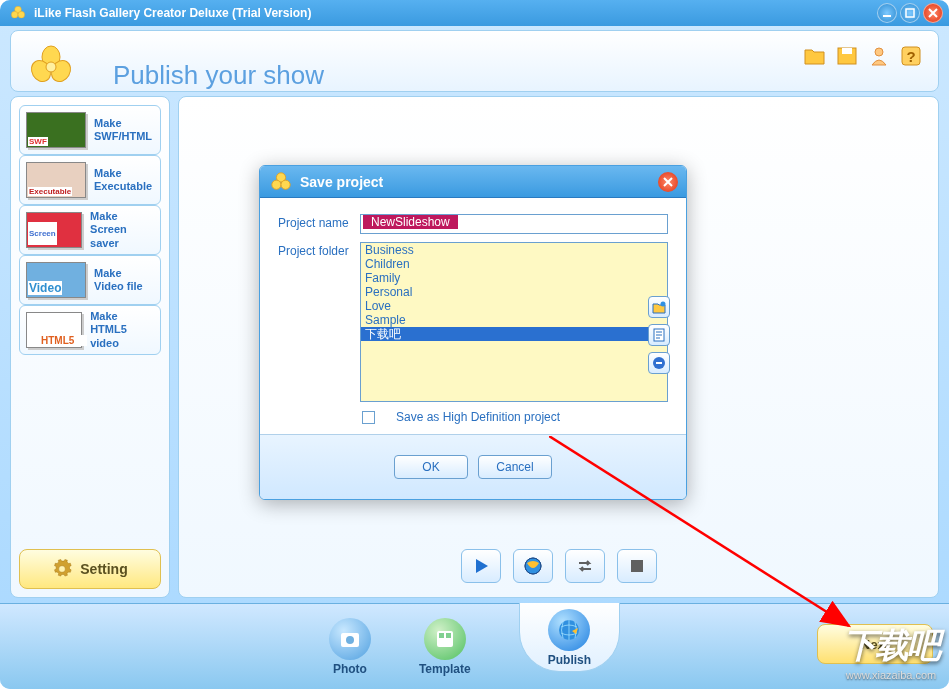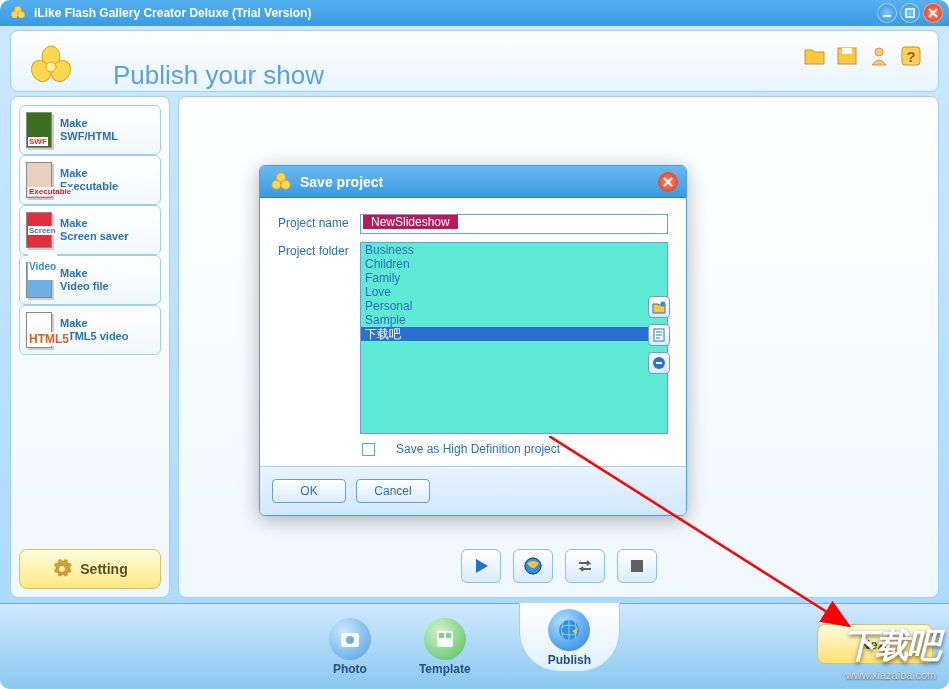"SWF" .side-btn .thumb { width: 26px -> 60px }
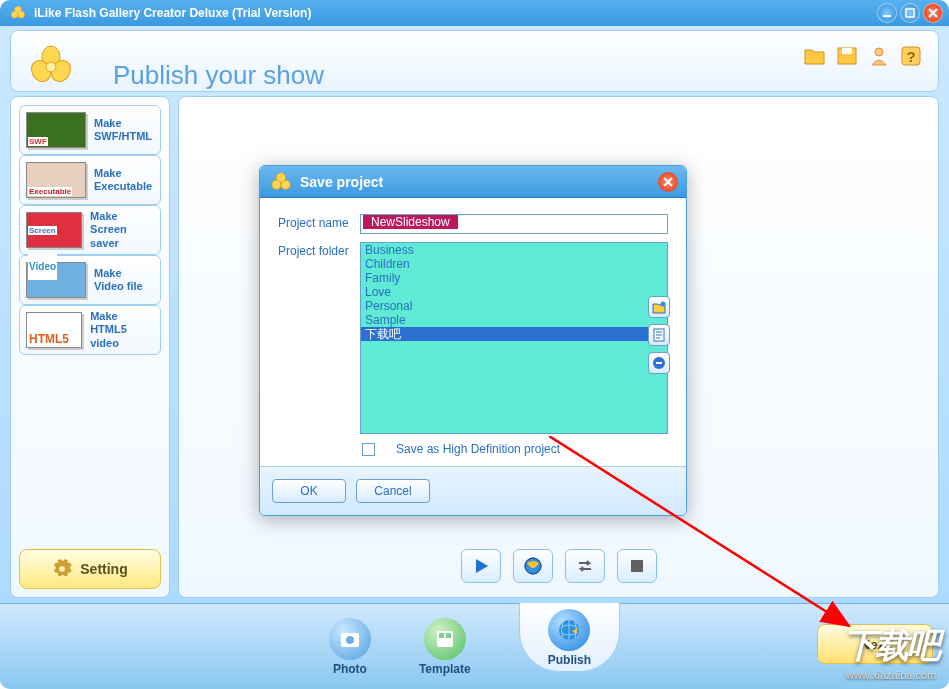"Screen" span { bottom: 12px -> 2px; padding: 0 1px -> 7px 1px }
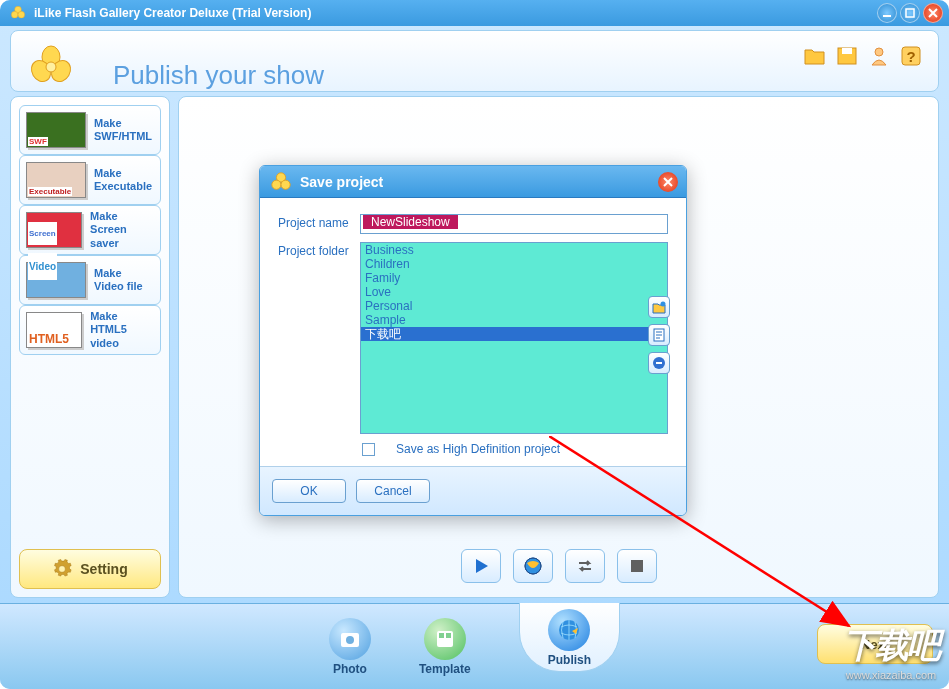"Business" .folder-list { background: #5eead4 -> #fef9c3; height: 192px -> 160px }
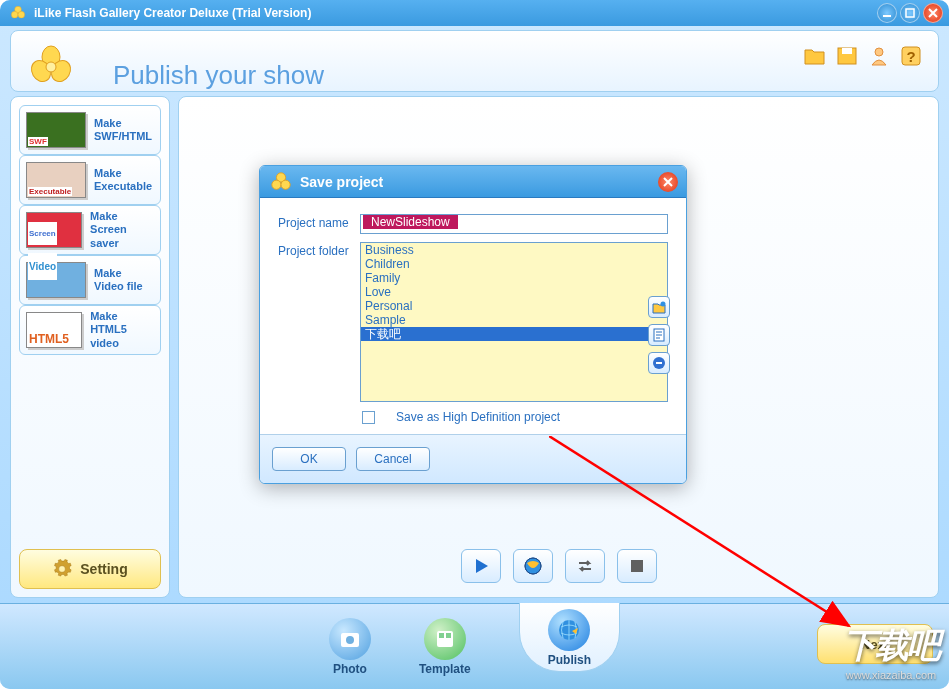"Video" span { bottom: 17px -> 2px; font-size: 10px -> 12px; padding: 8px 1px -> 0 1px }
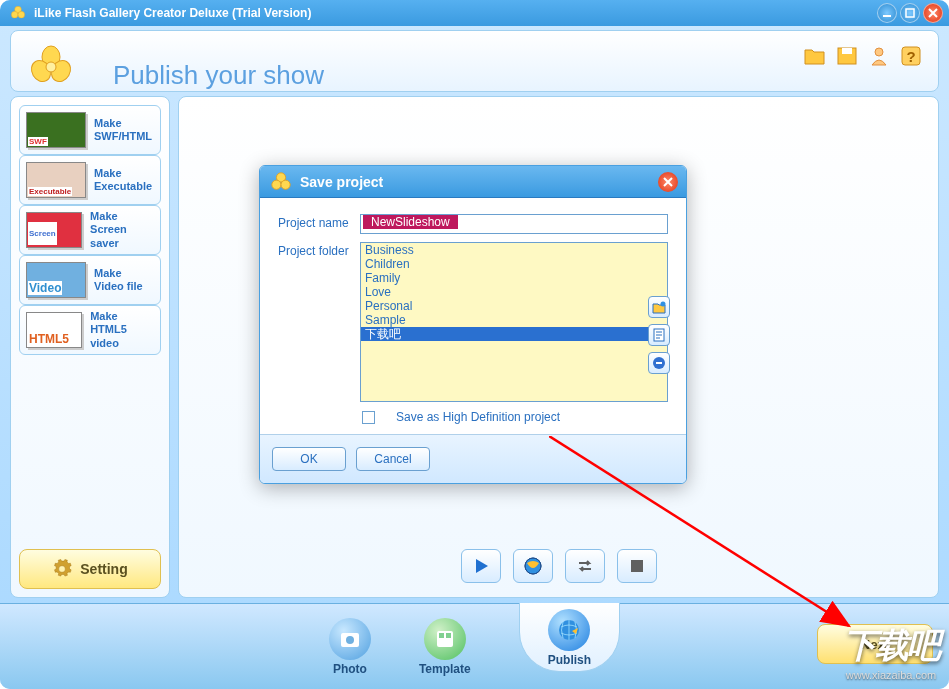"Love" div { order: before "Personal" -> after "Personal" }
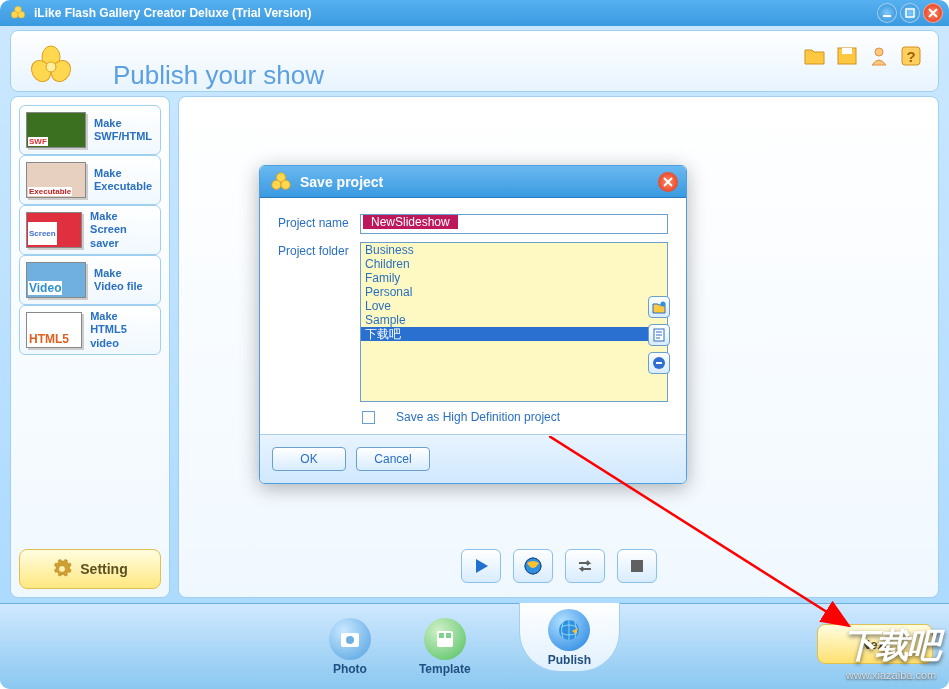"HTML5" span { font-size: 12px -> 10px; padding: 0 1px -> 0 13px }
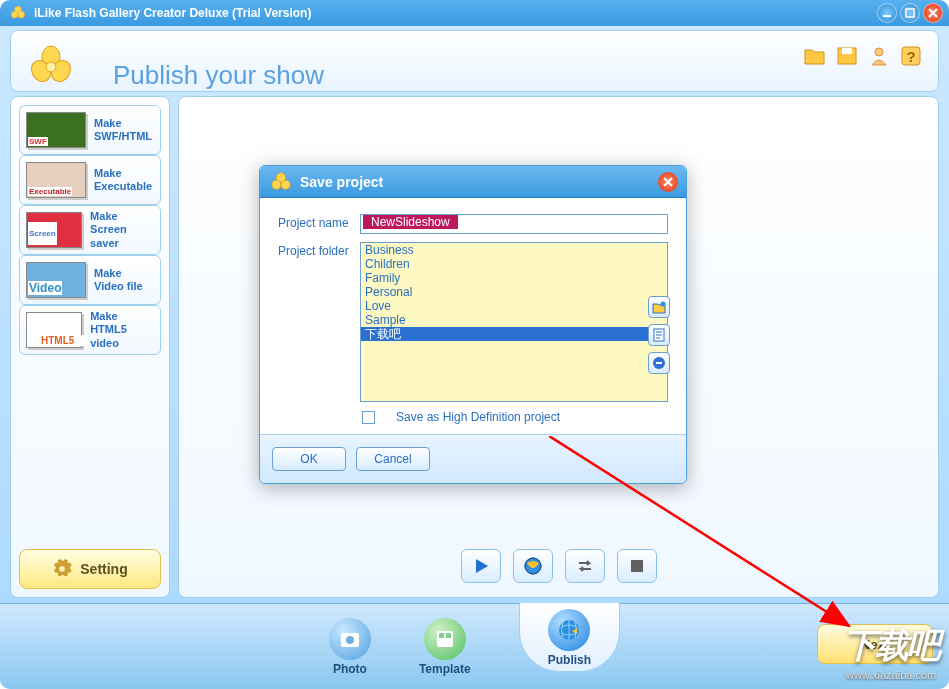"OK" .dlg-footer { justify-content: flex-start -> center; padding: 12px -> 20px }
